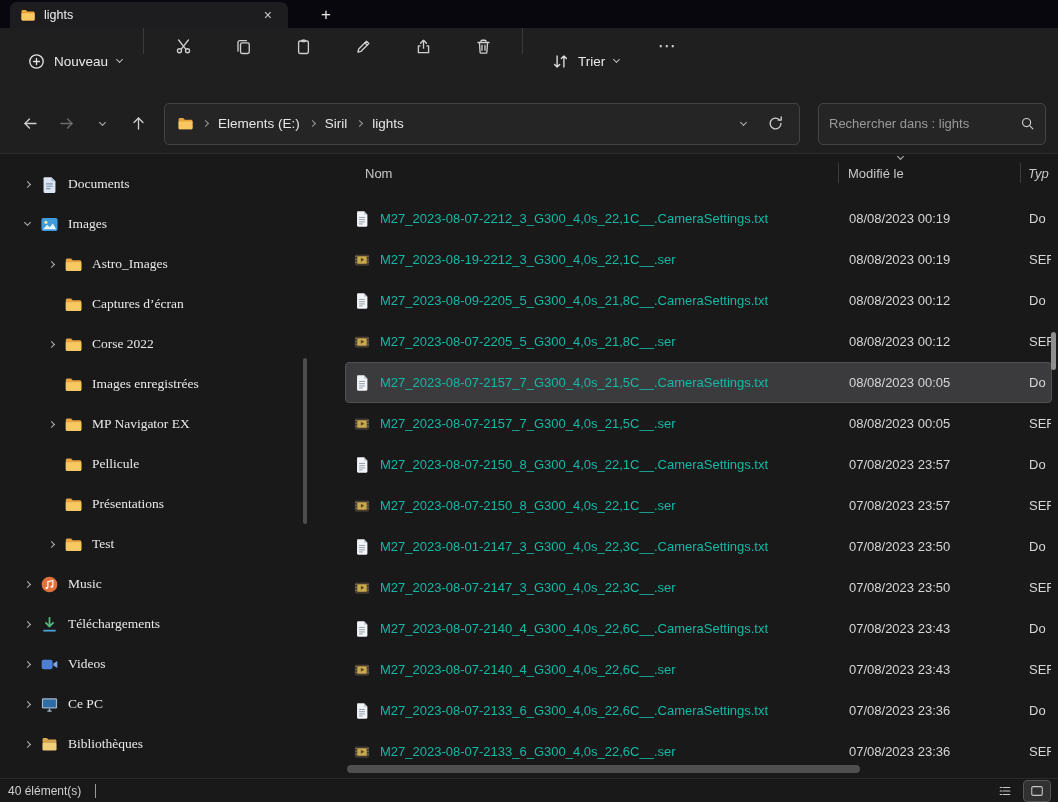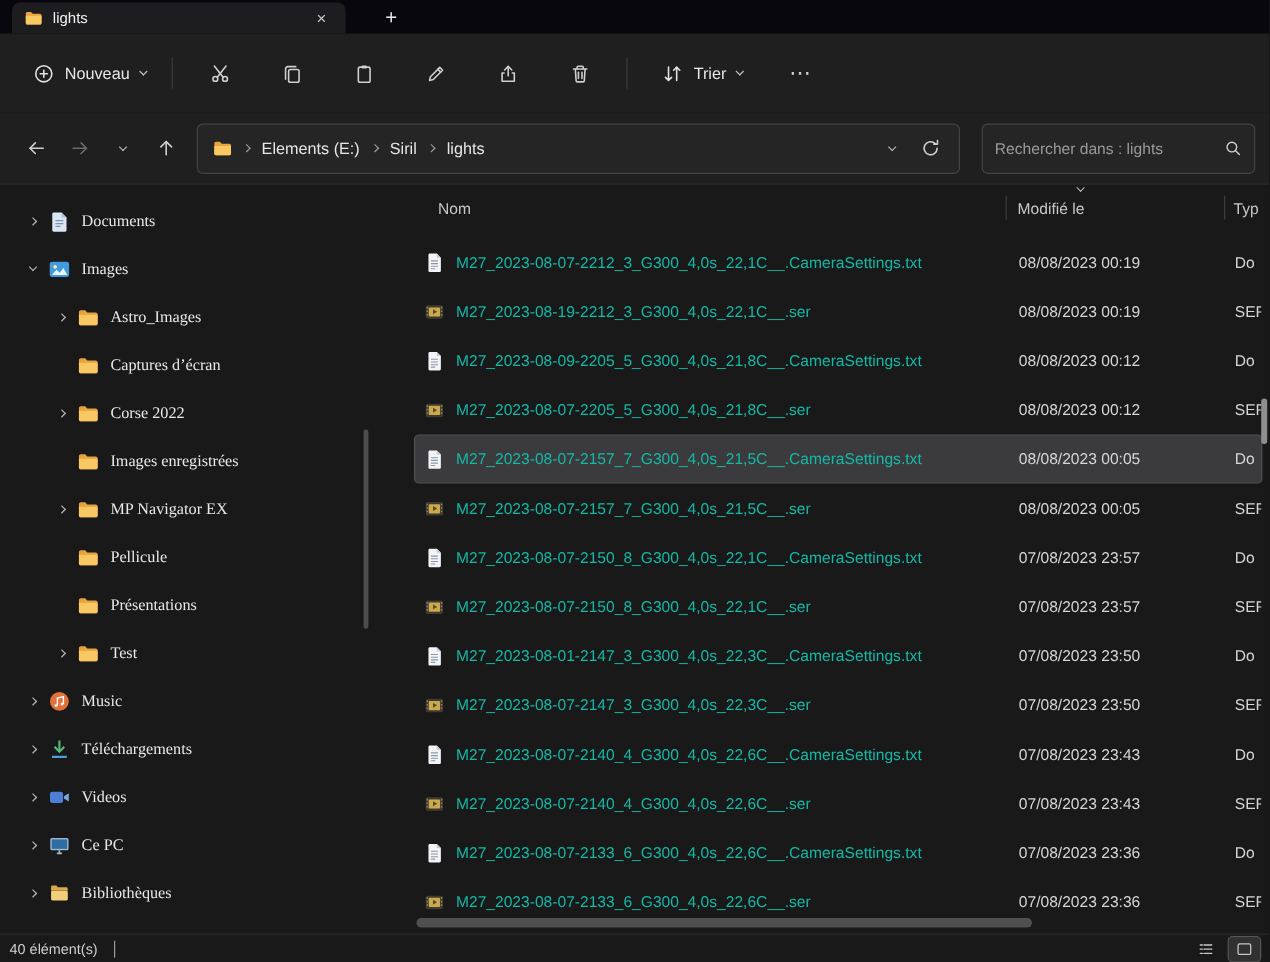"Nouveau" .toolbar { align-items: center -> none }
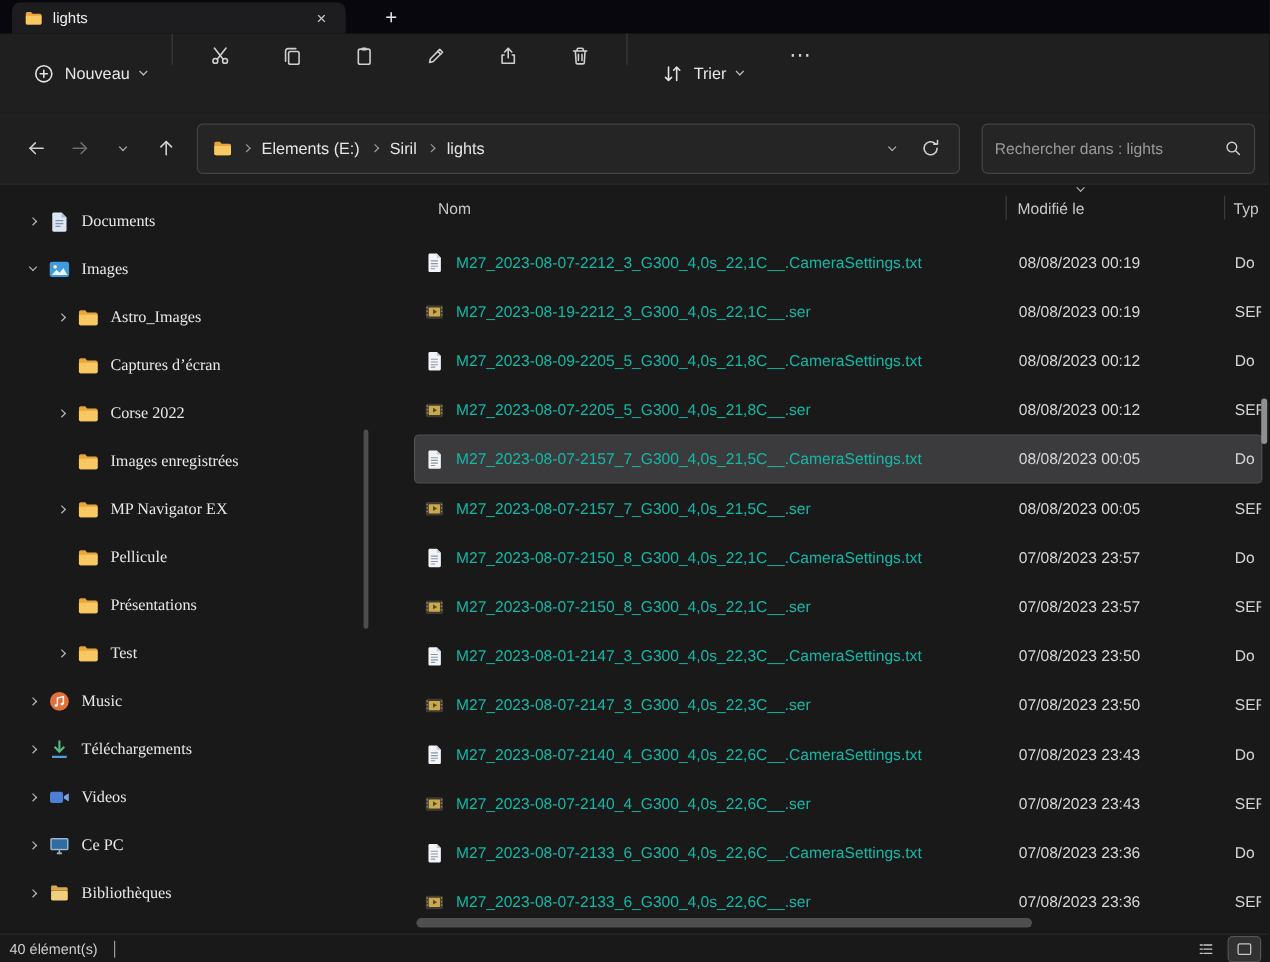"Typ" .col-type { font-style: none -> italic }
